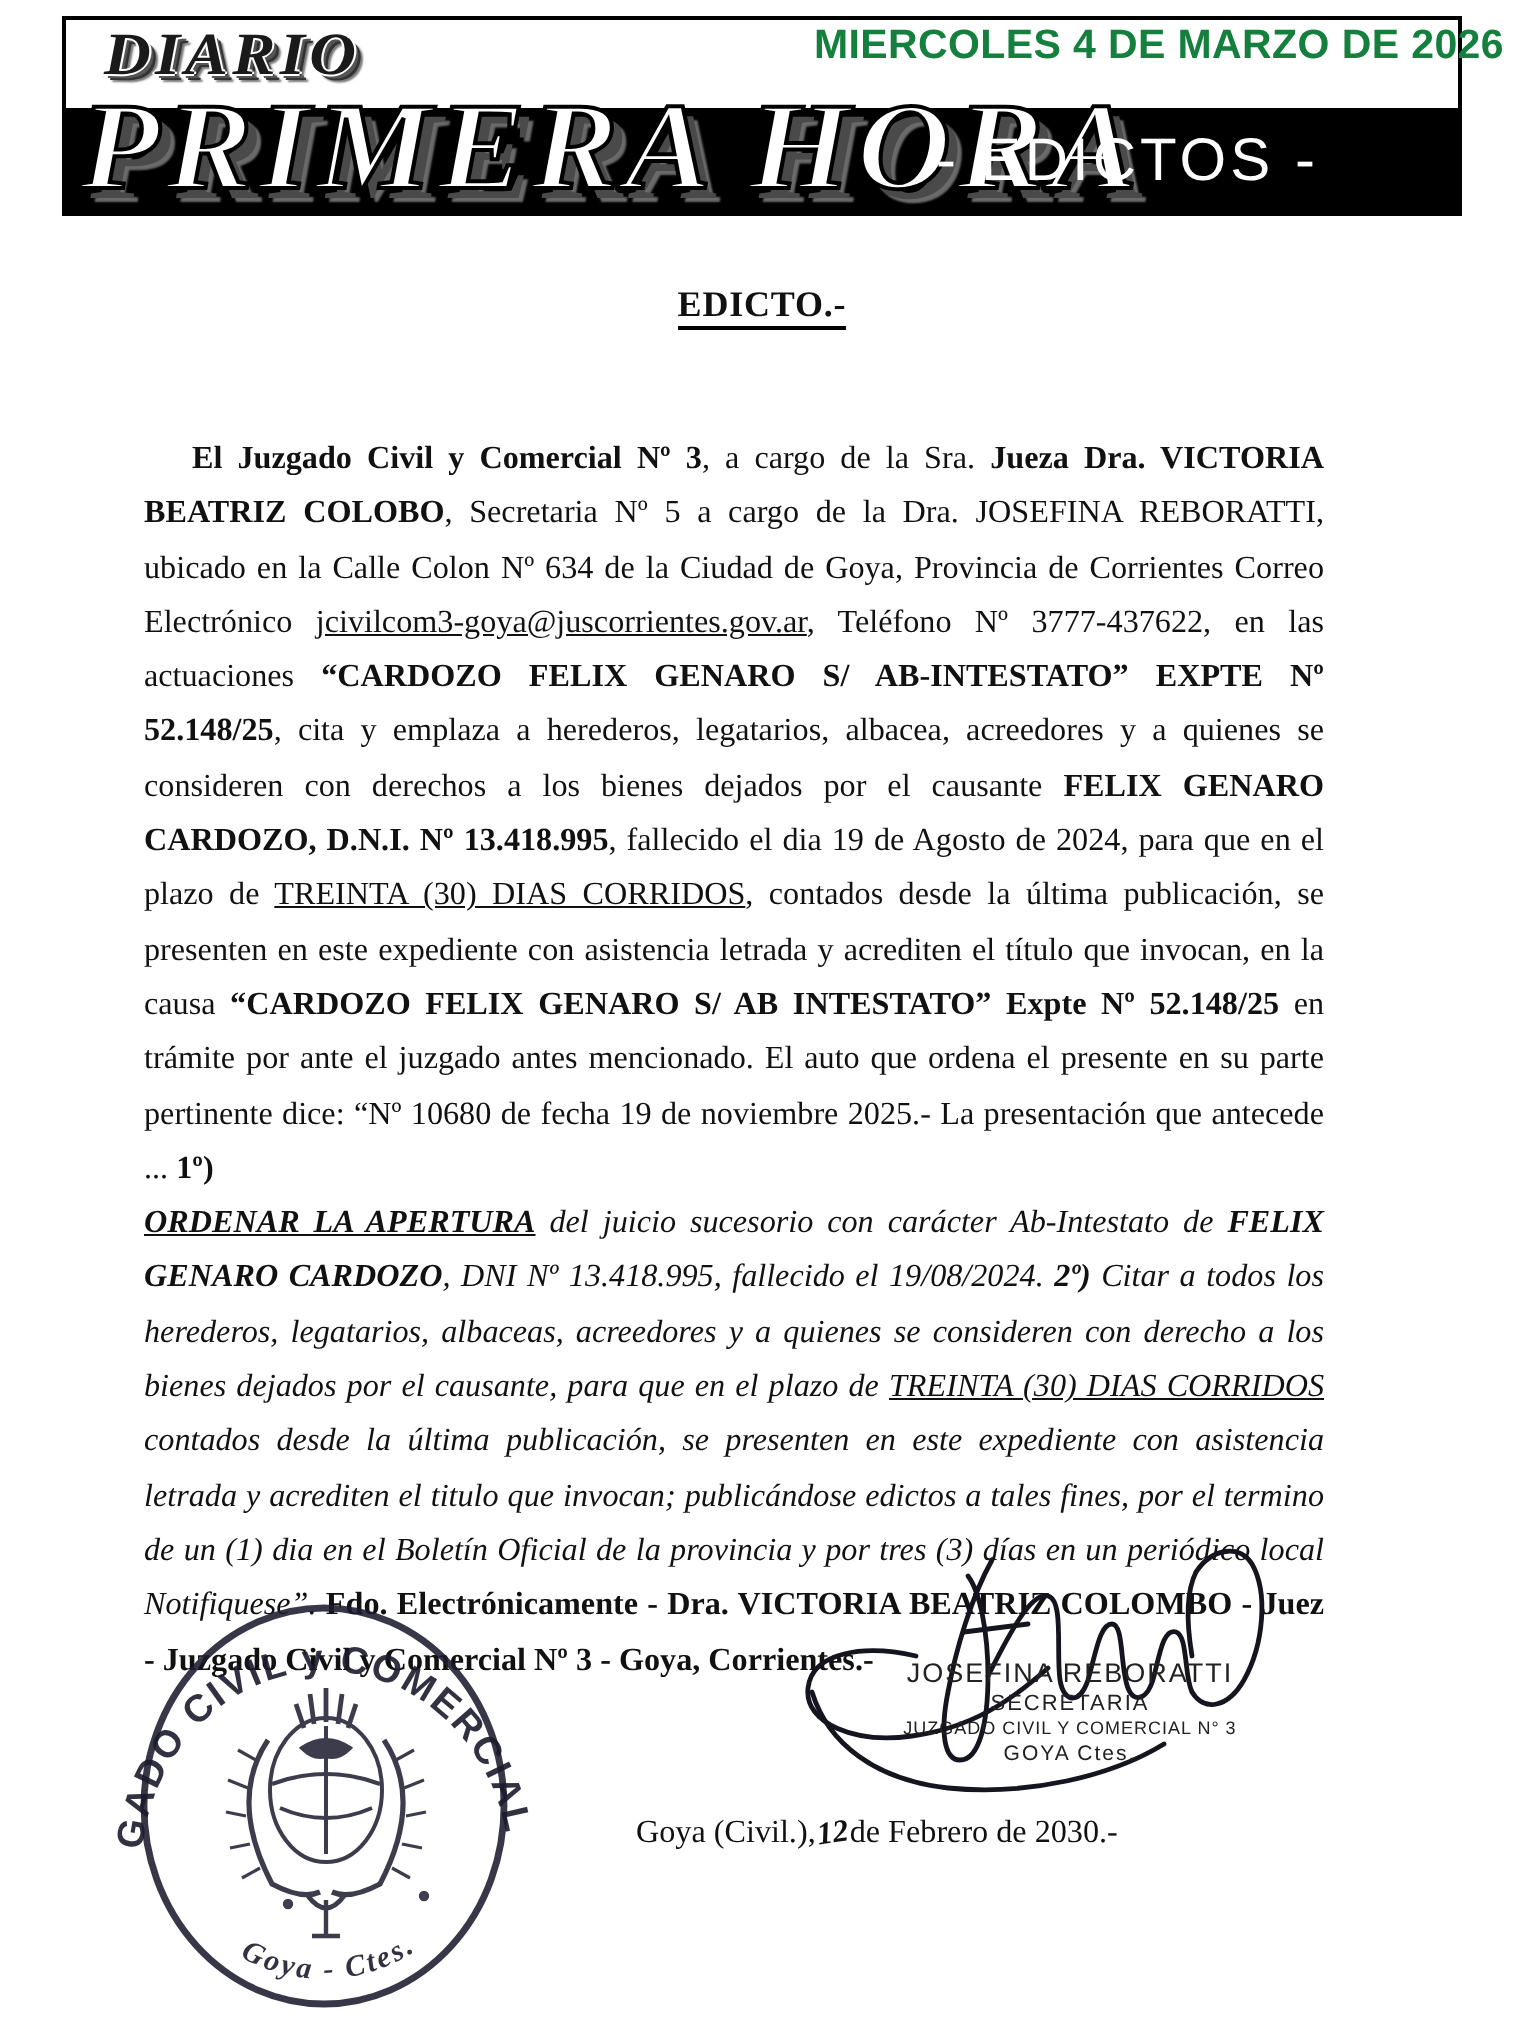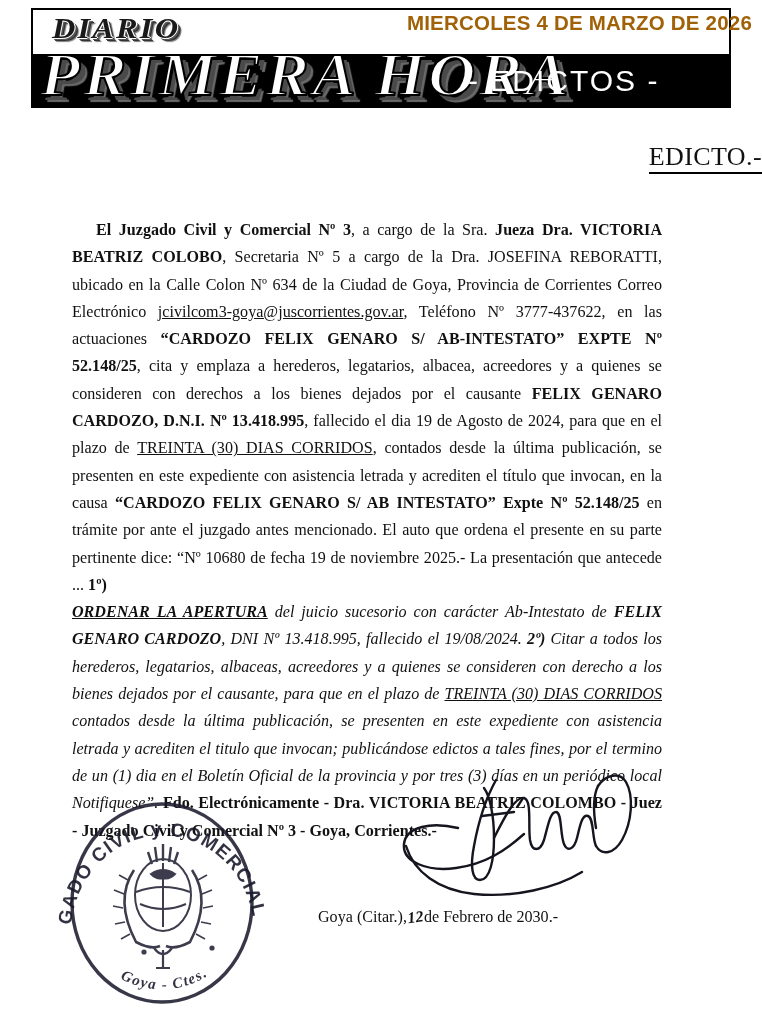"MIERCOLES 4 DE MARZO DE" .mast-date { color: #a16207 -> #15803d }
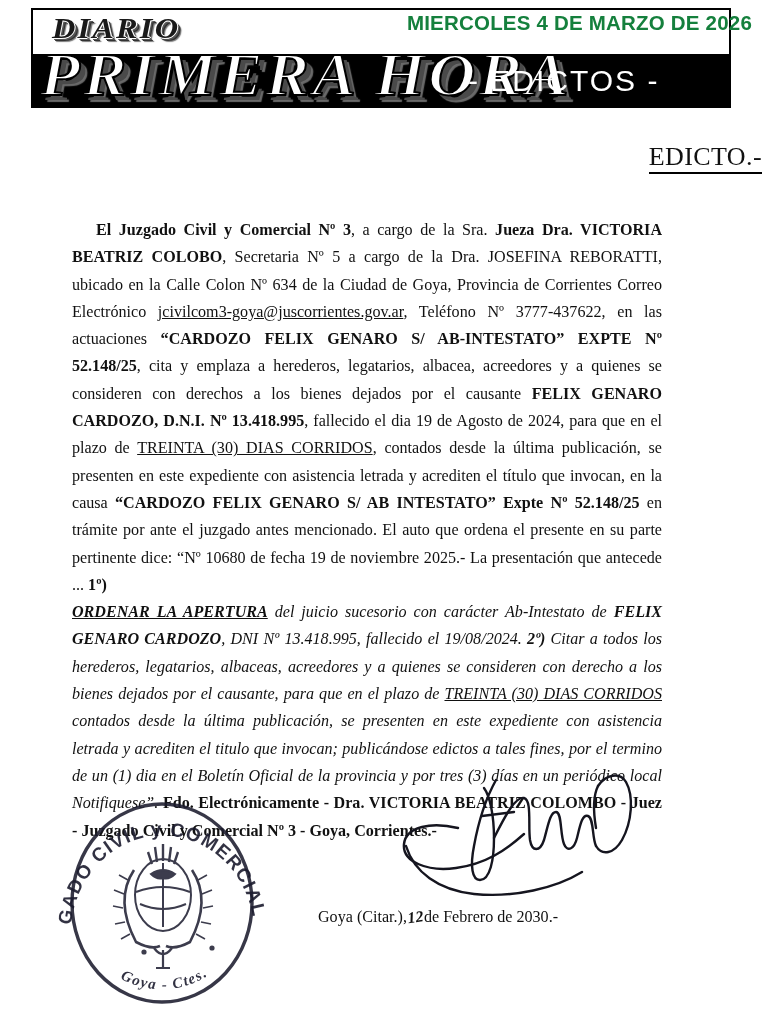"EDICTO.-" .doc-title { font-size: 26px -> 18px; font-weight: normal -> bold; text-align: right -> center }
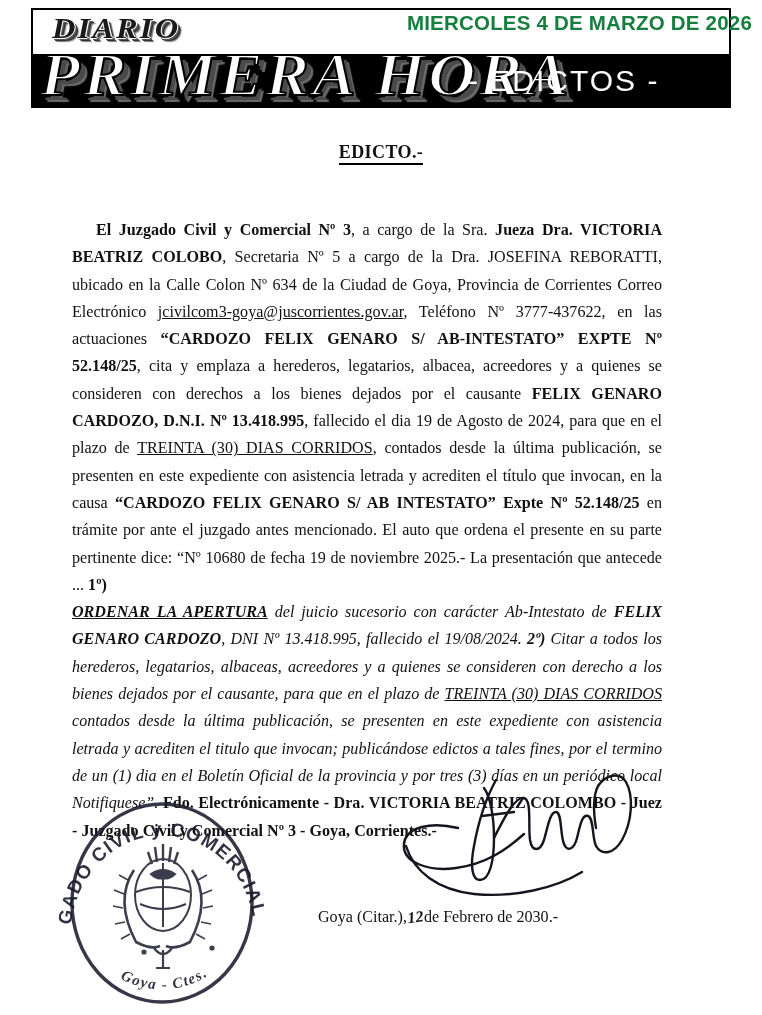"JOSEFINA REBORATTI" div.stamp-text { html: none -> <div> <div>JOSEFINA REBORATTI</div> <div>SECRETARIA</div> <div>JUZGADO CIVIL Y COMERCIAL N° 3</div> <div>GOYA Ctes.</div> </div> }
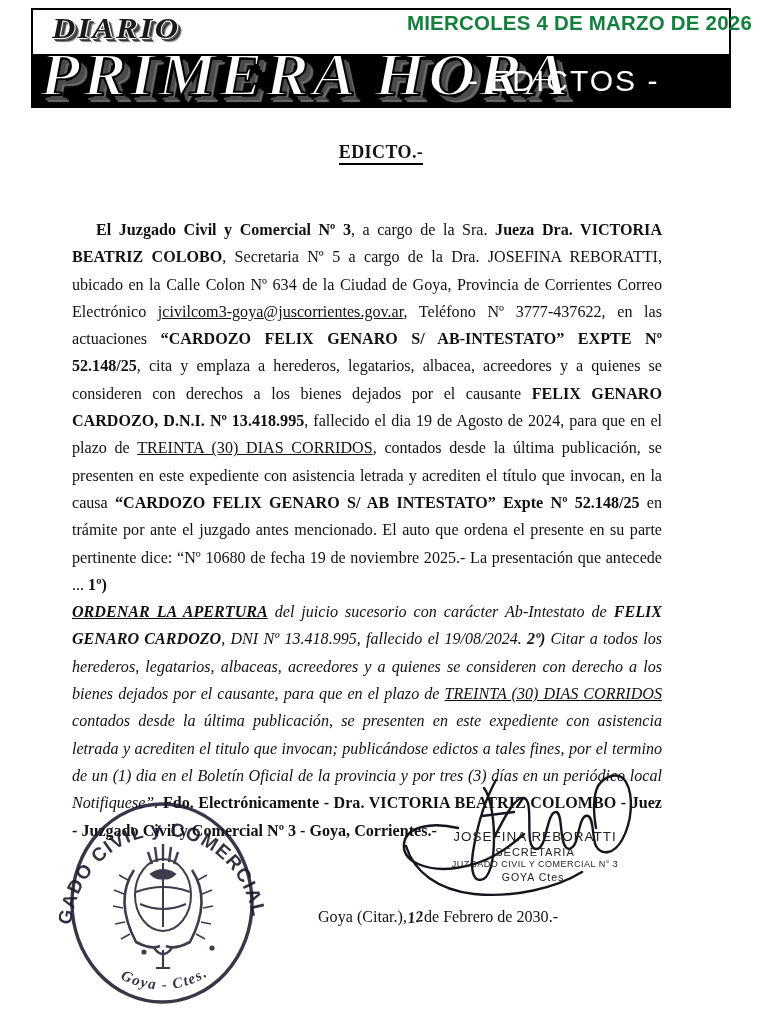"Goya (Citar.)," span { text: Citar -> Civil }
